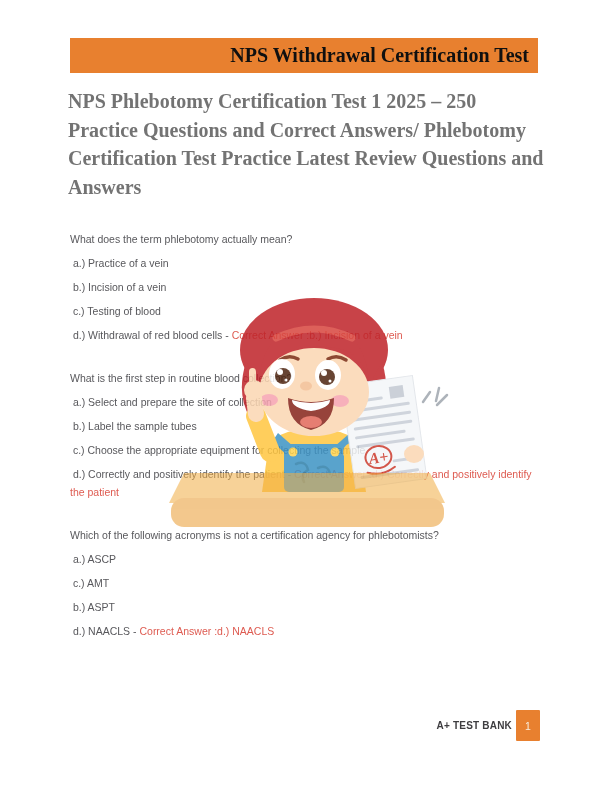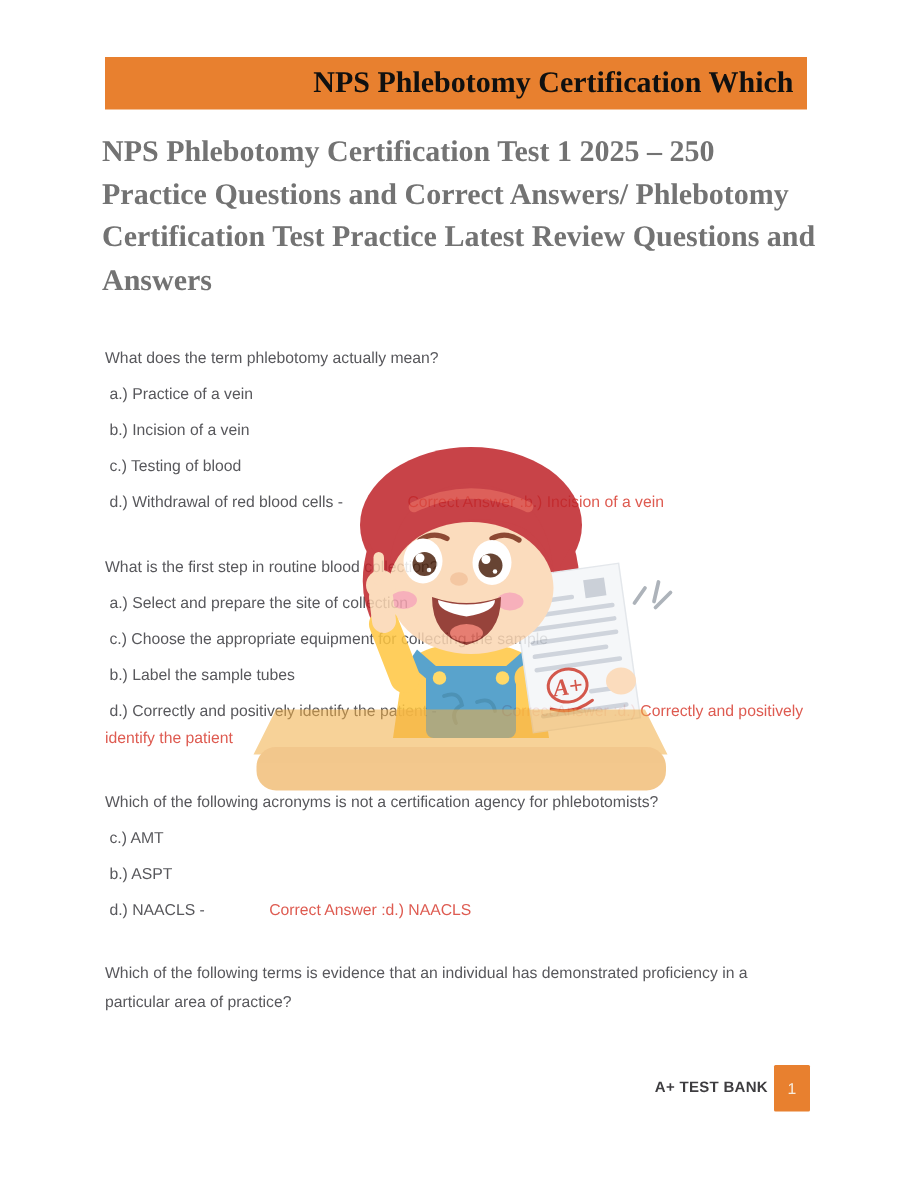"NPS Phlebotomy Certification Which" span.banner-title { text: Phlebotomy Certification Which -> Withdrawal Certification Test }
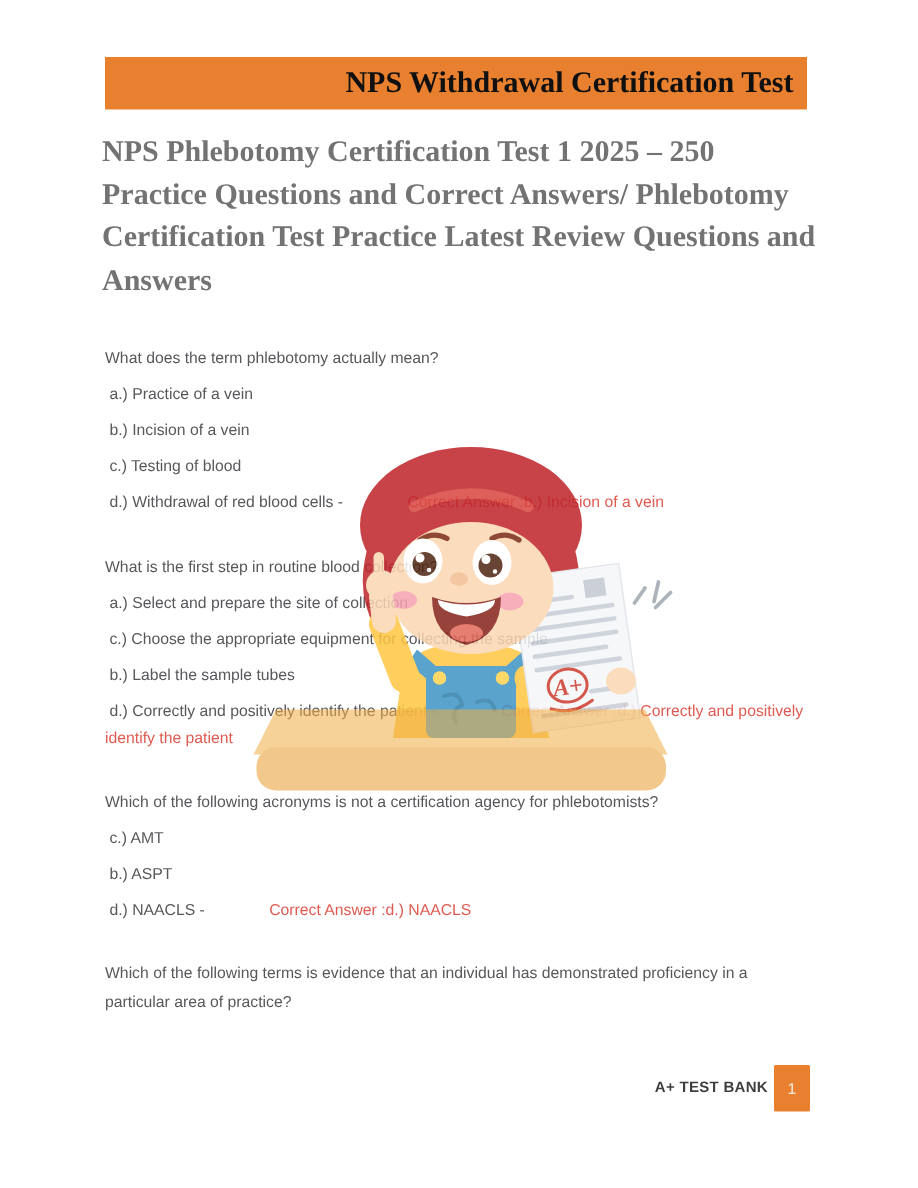"Correct Answer :b.) Incision of" .hl { margin-left: 40px -> none }
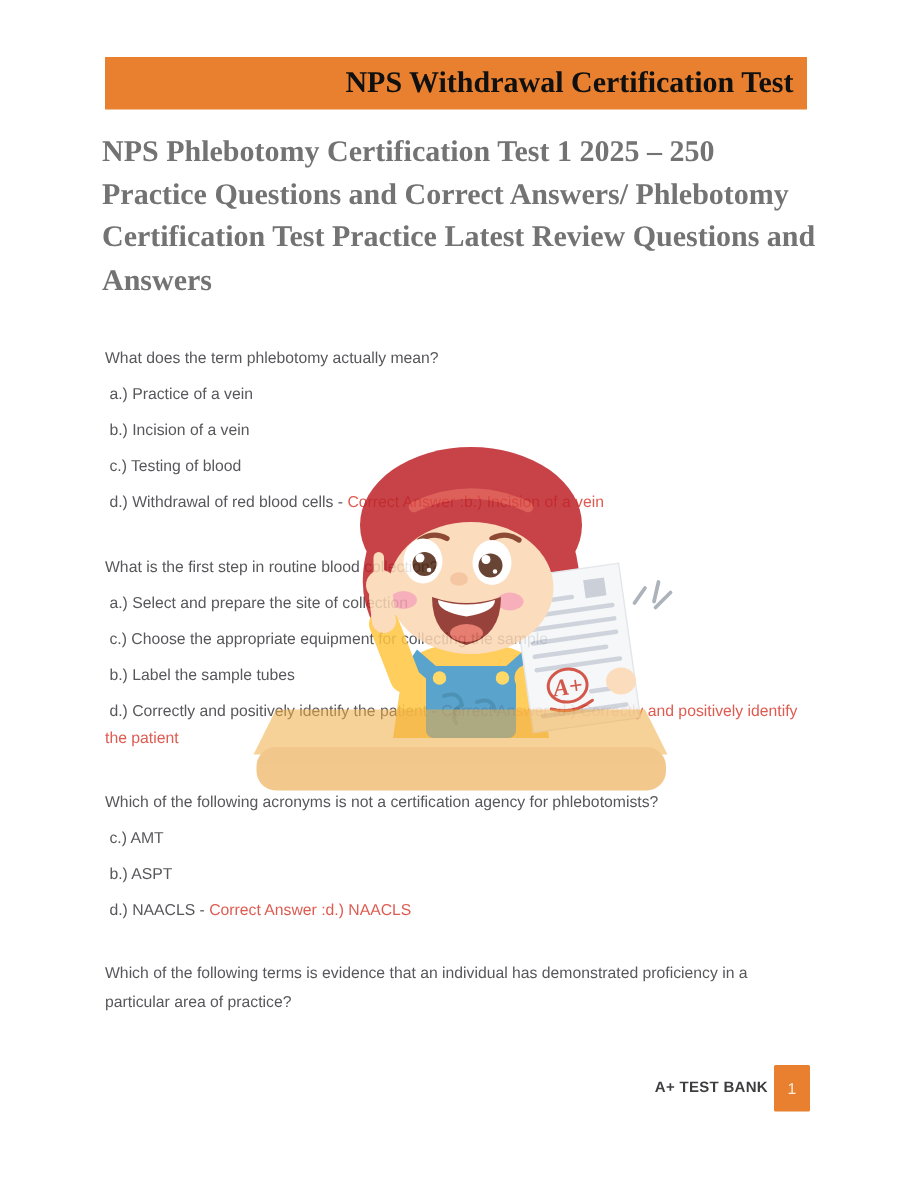"c.) Choose the appropriate equipment" p.qline { order: before "b.) Label the sample tubes" -> after "b.) Label the sample tubes" }
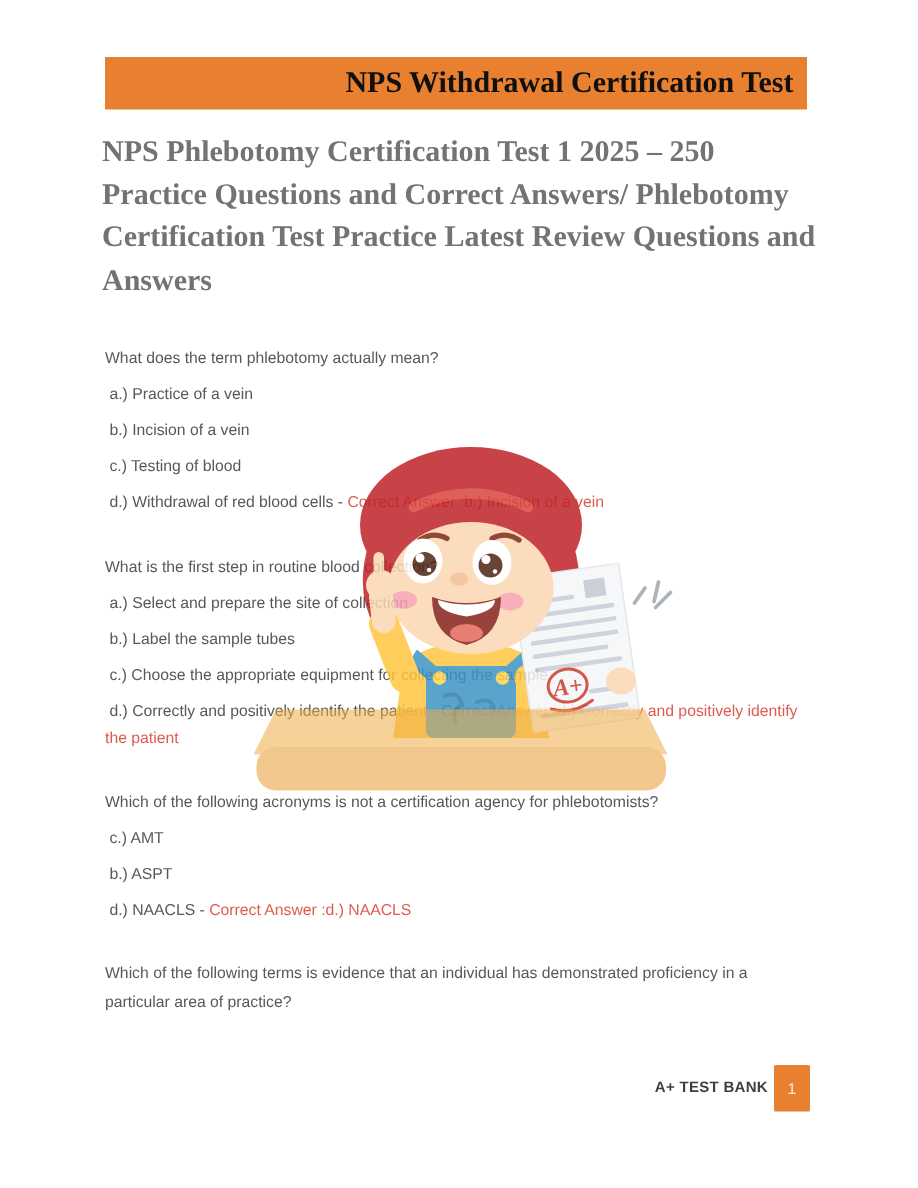"a.) ASCP" p.qline { html: none -> <p> a.) ASCP</p> }
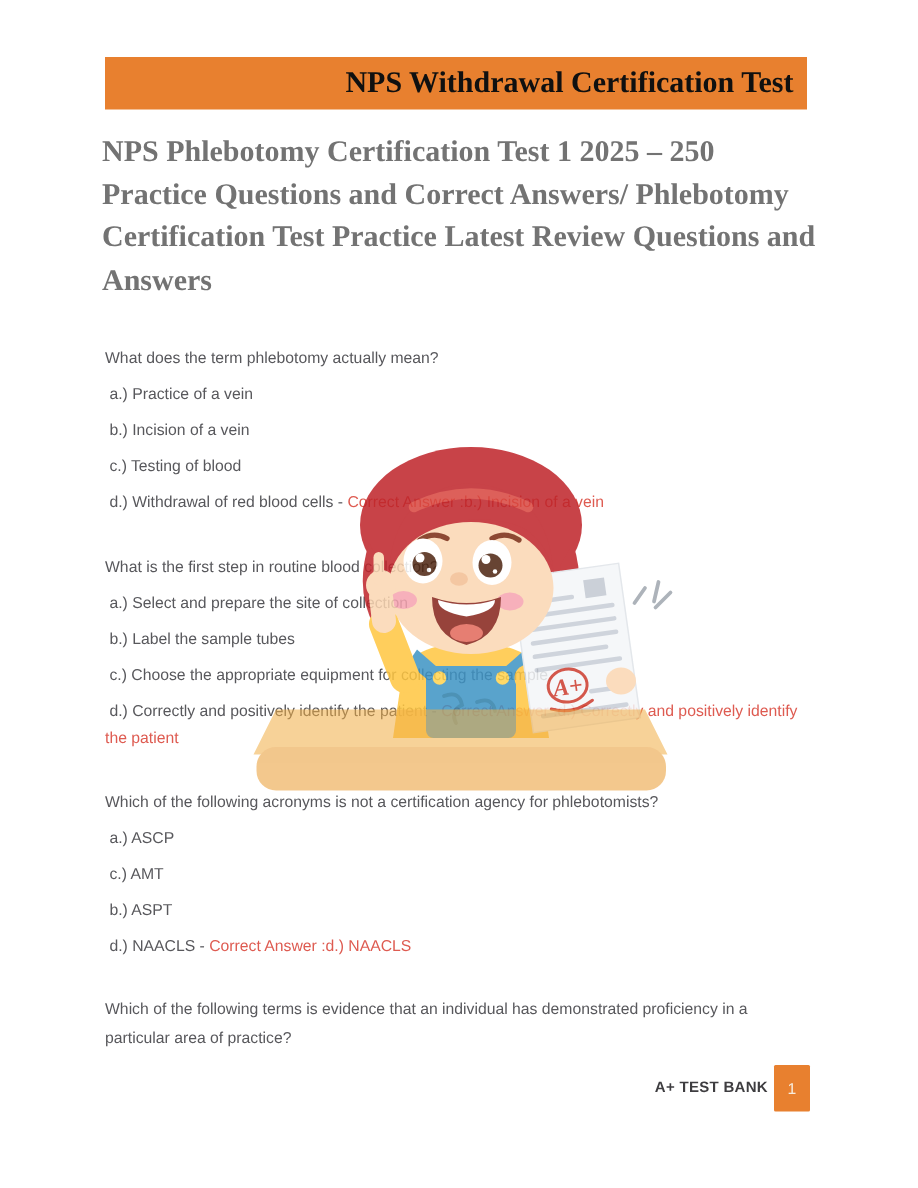"Which of the following terms" div.qblock { html: <div> <p>Which of the following terms is evidence that an individual has demonstrated proficiency in a particular area of practice?</p> </div> -> none }
